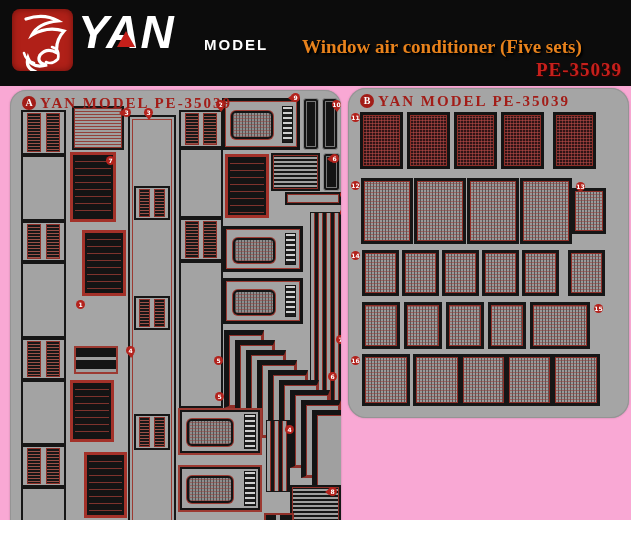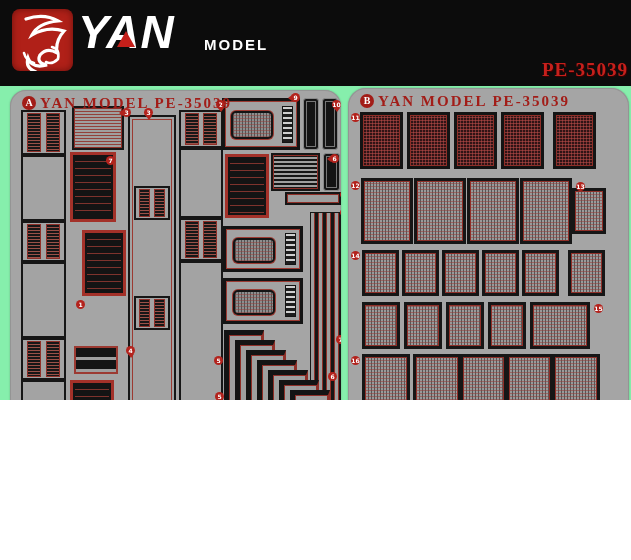"YAN" .stage { background: #86efac -> #f9a8d4; height: 400px -> 520px }
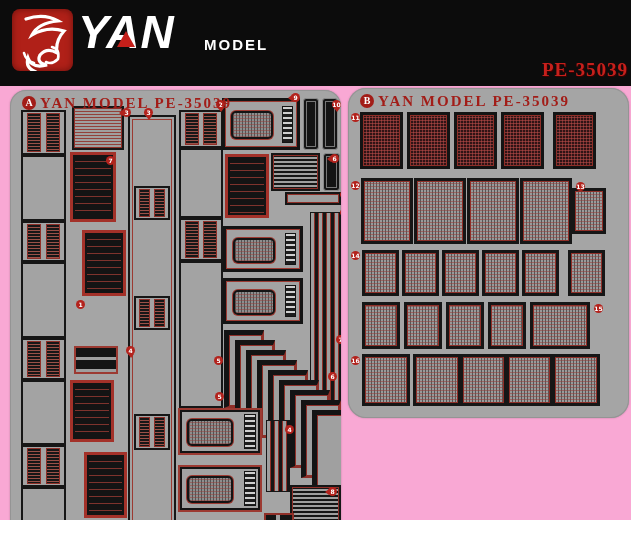"Window air conditioner (Five sets)" div.title-en { html: none -> <div>Window air conditioner (Five sets)</div> }
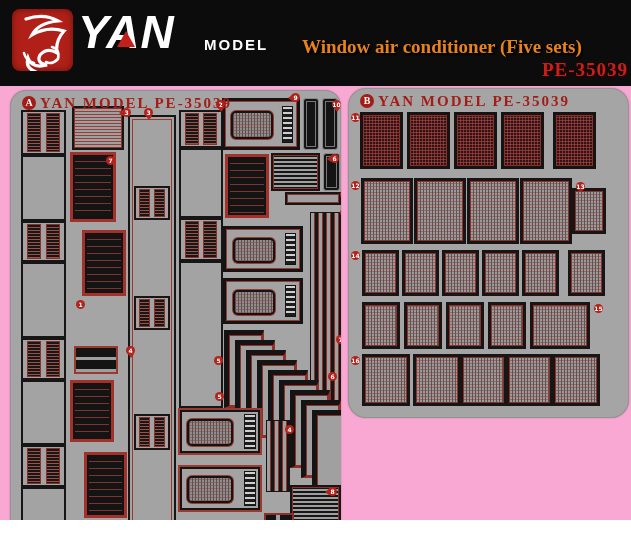"PE-35039" .pe-code { right: 3px -> 9px }
